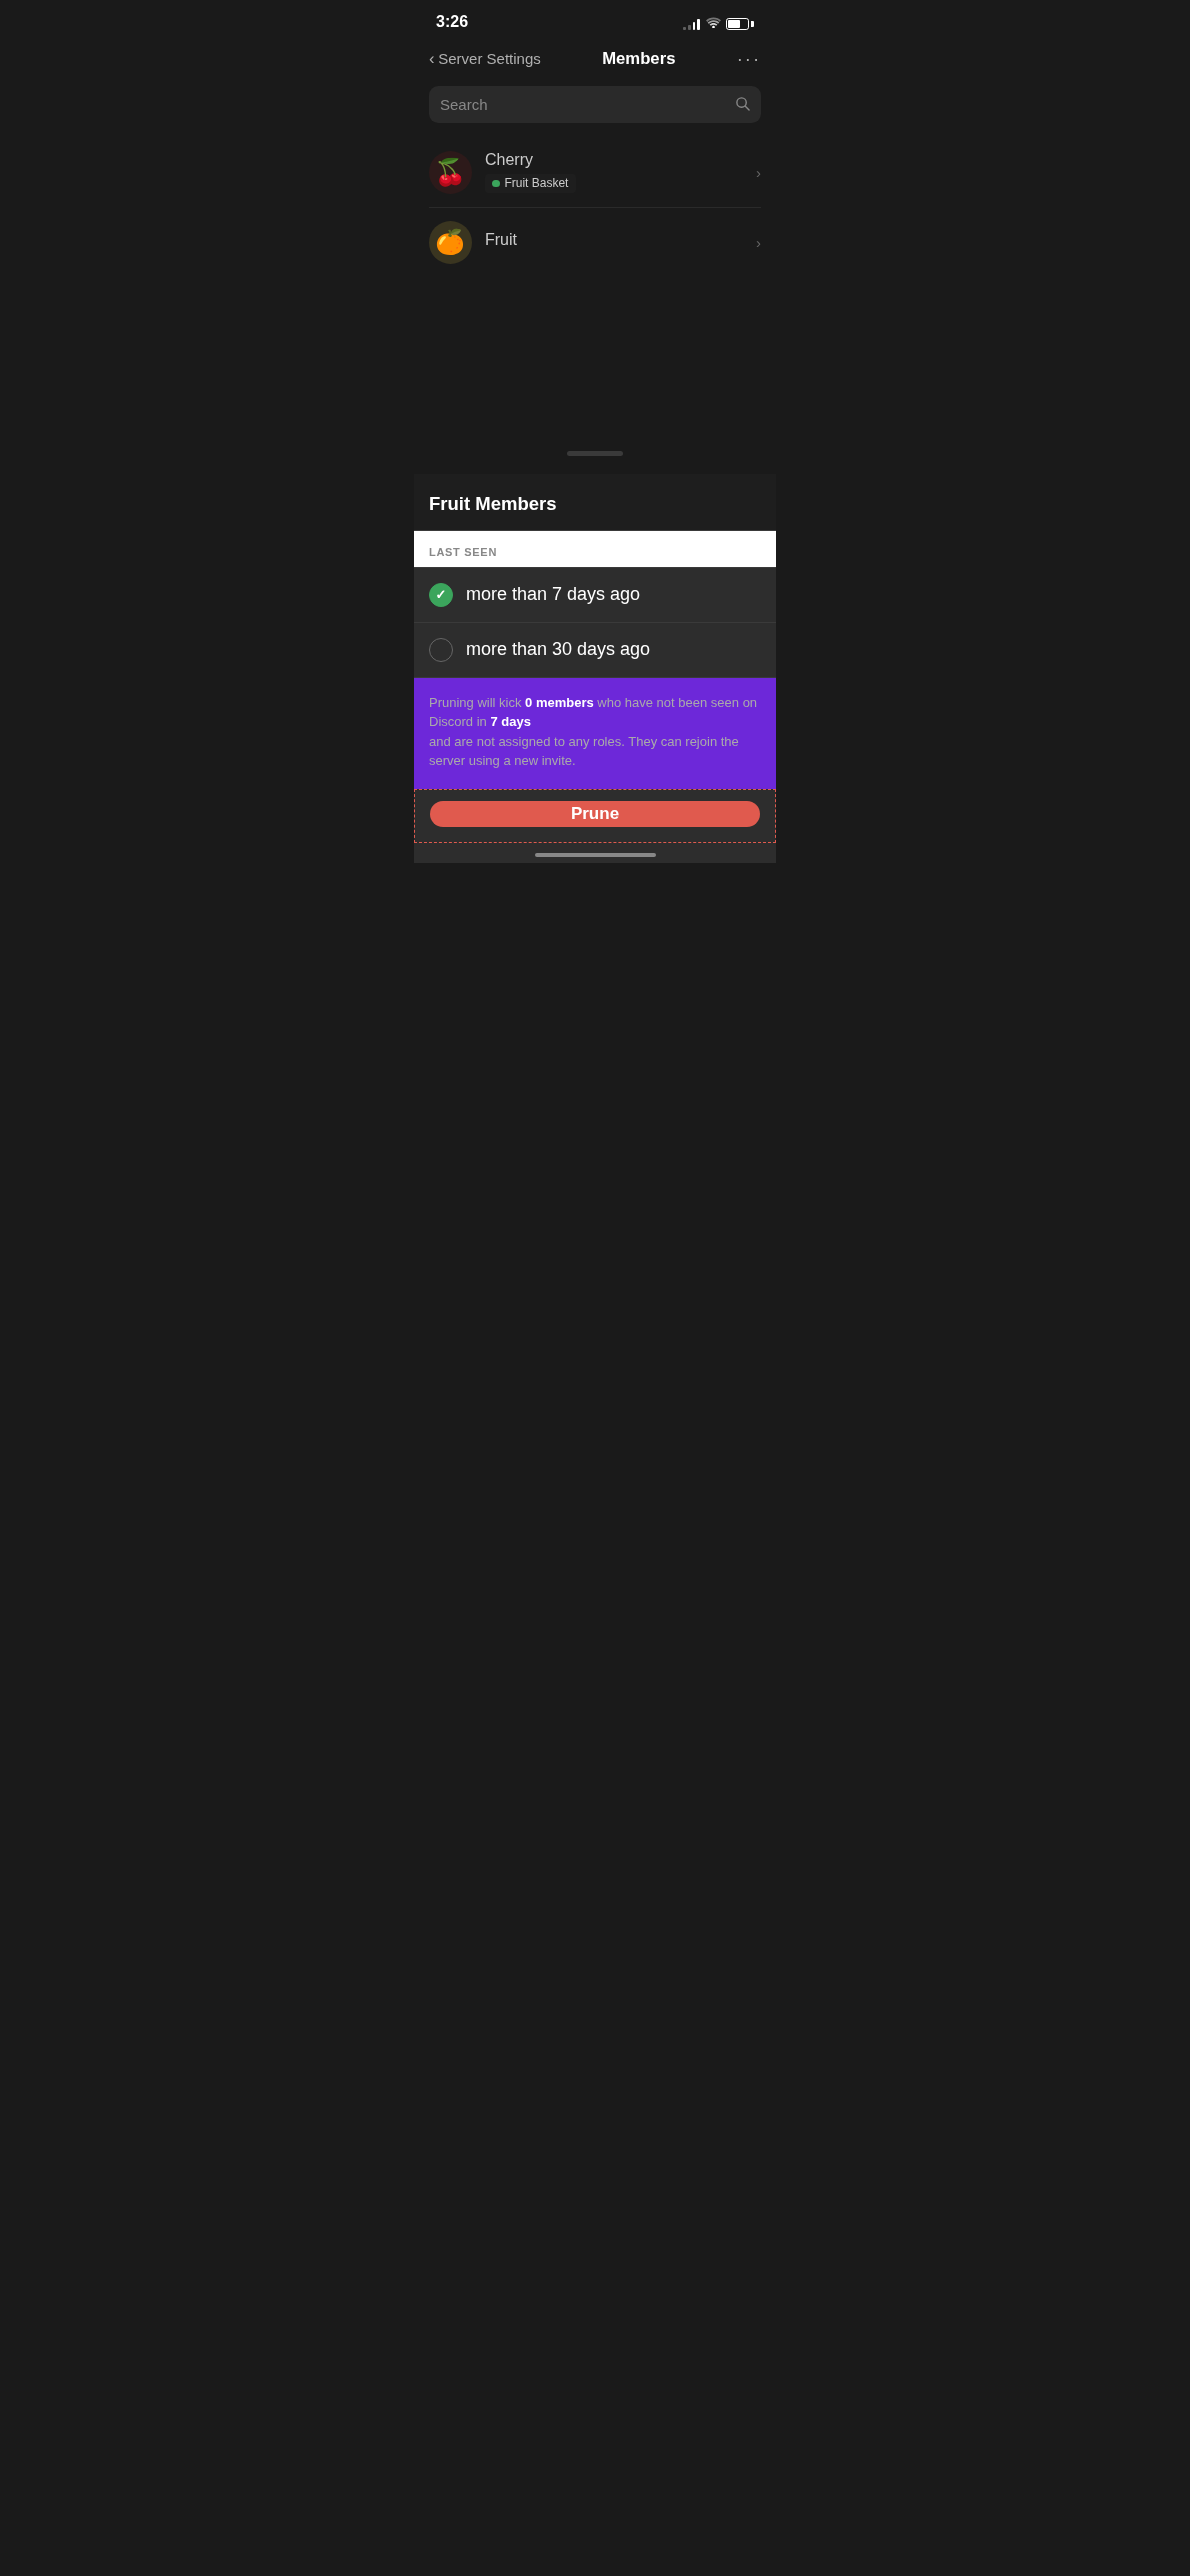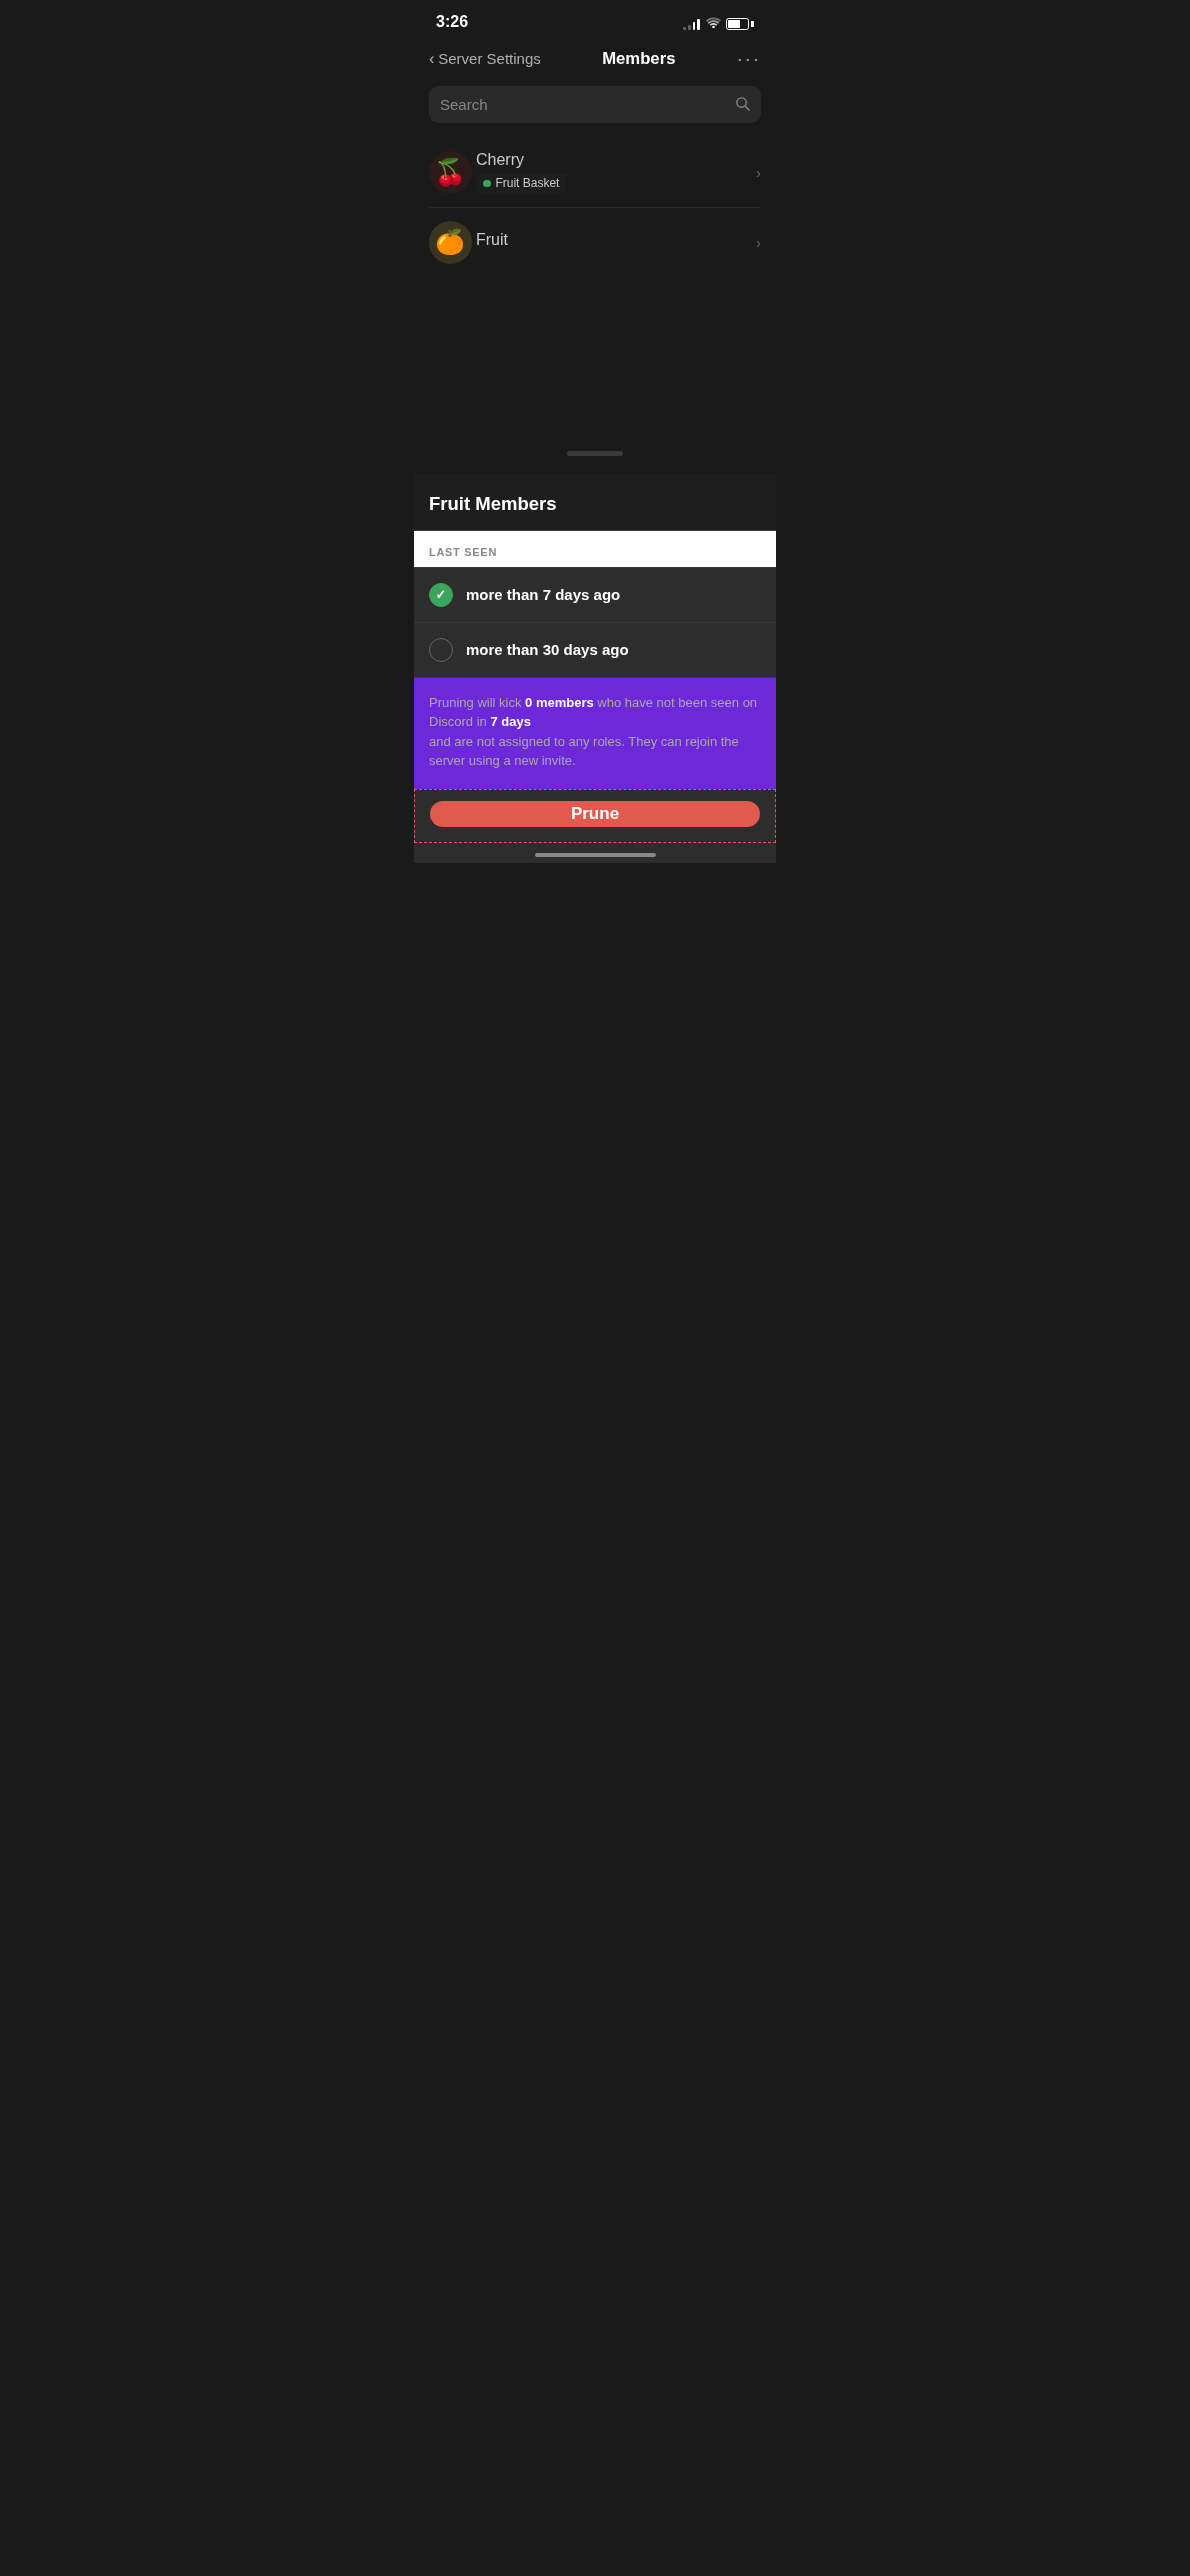"Cherry" .member-info { margin-left: 4px -> 13px }
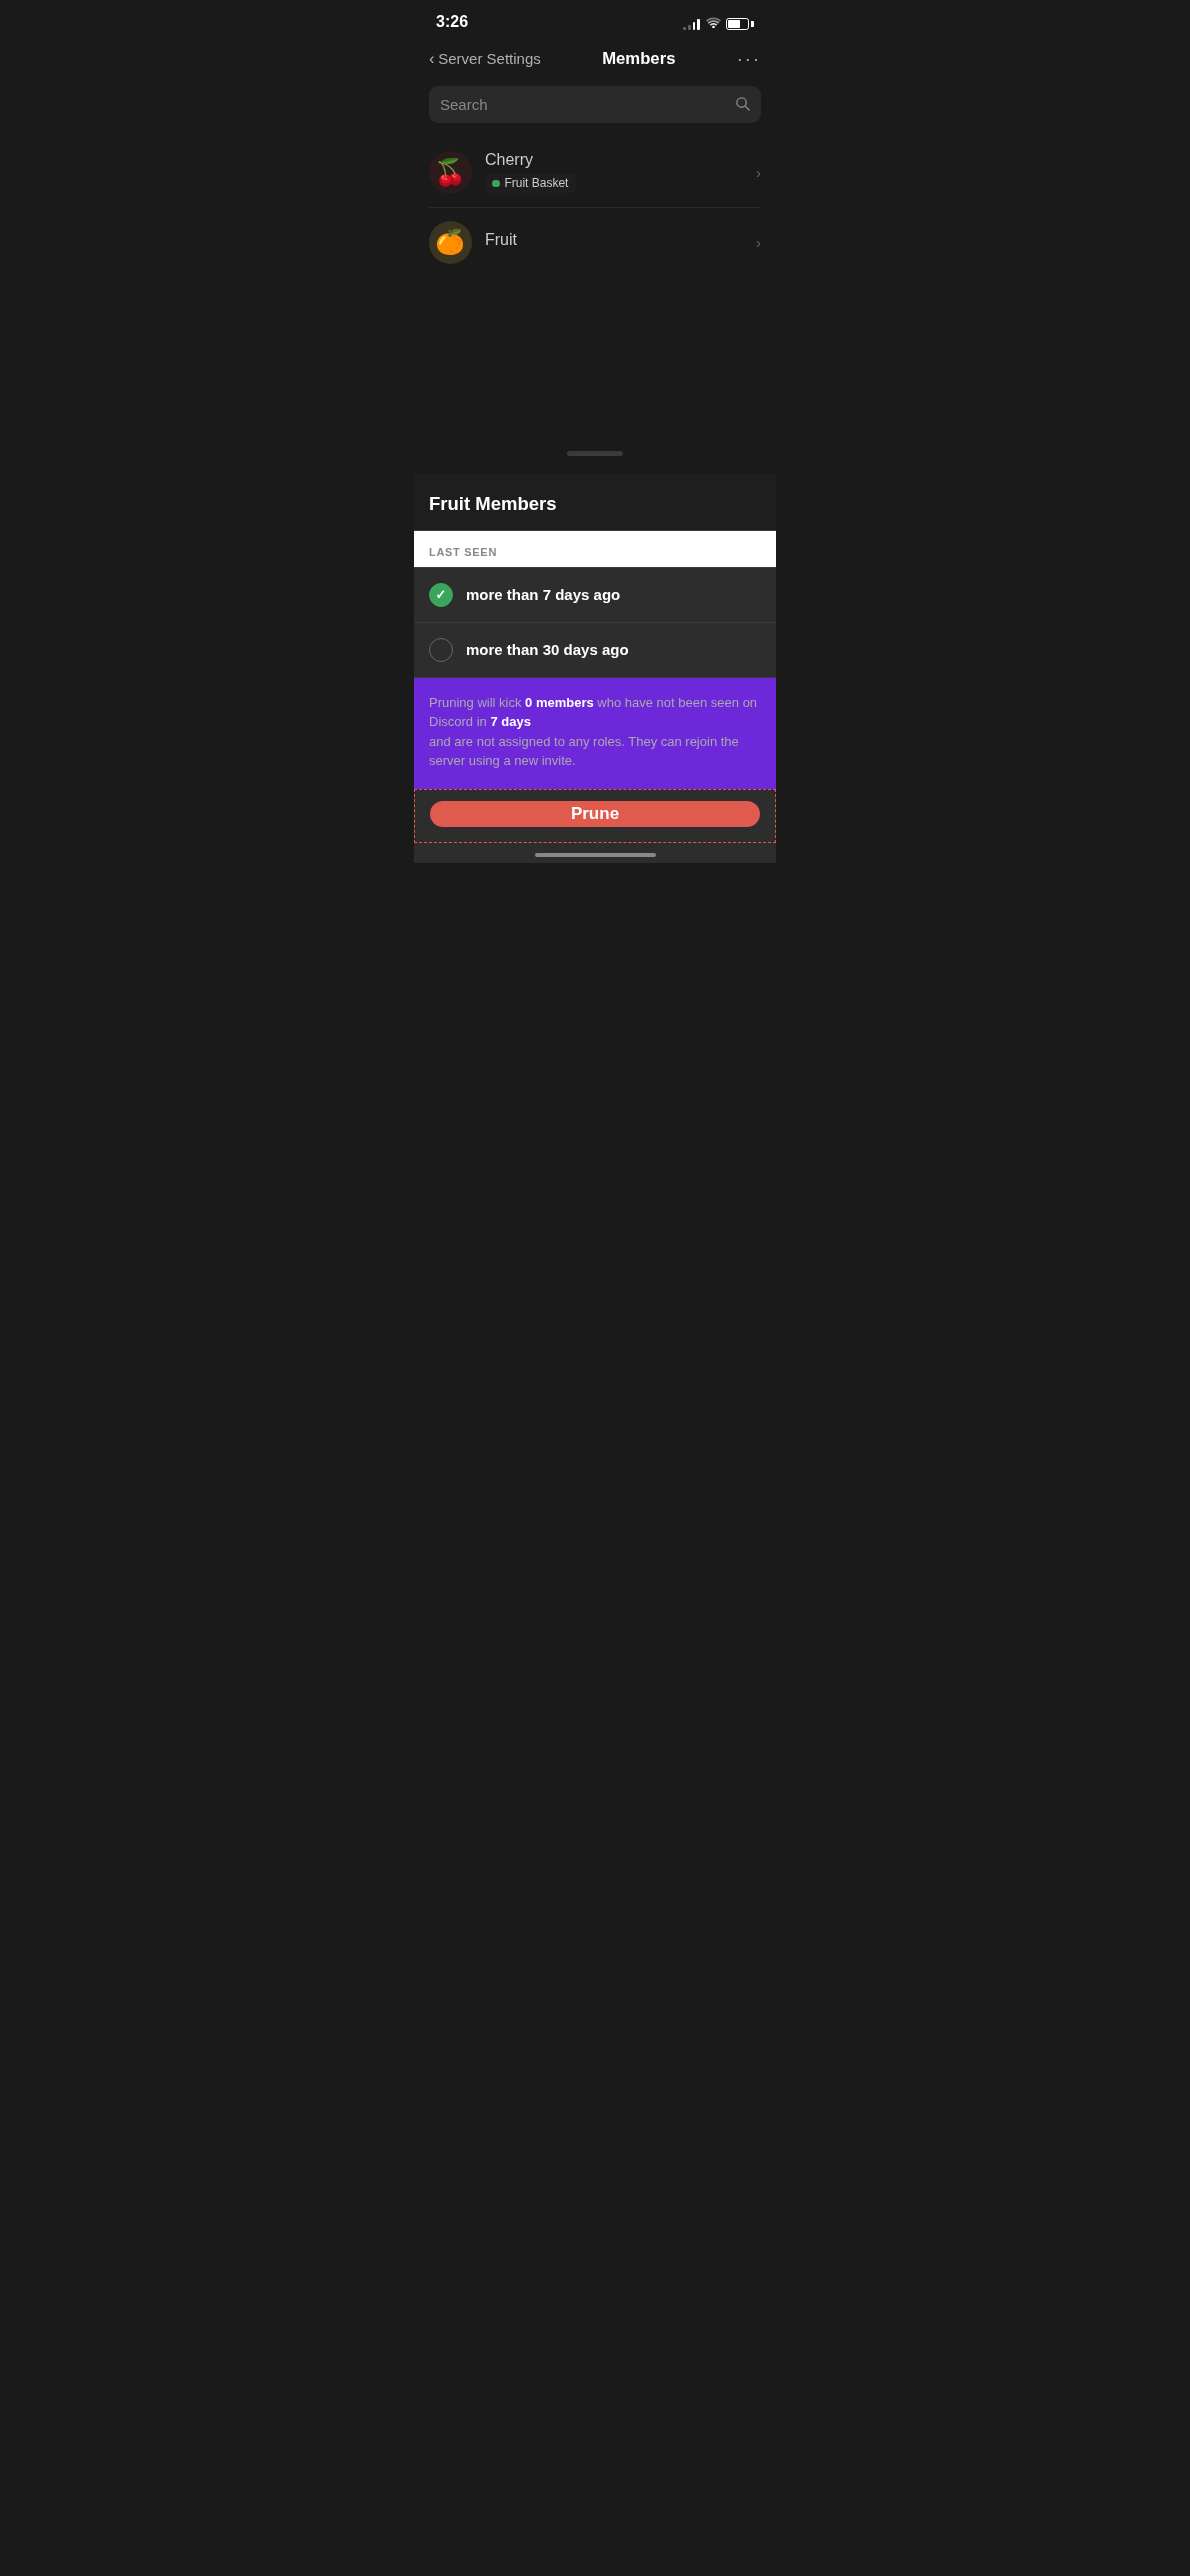"more than 7 days ago" .radio-label { font-size: 15px -> 18px; font-weight: 700 -> 400 }
